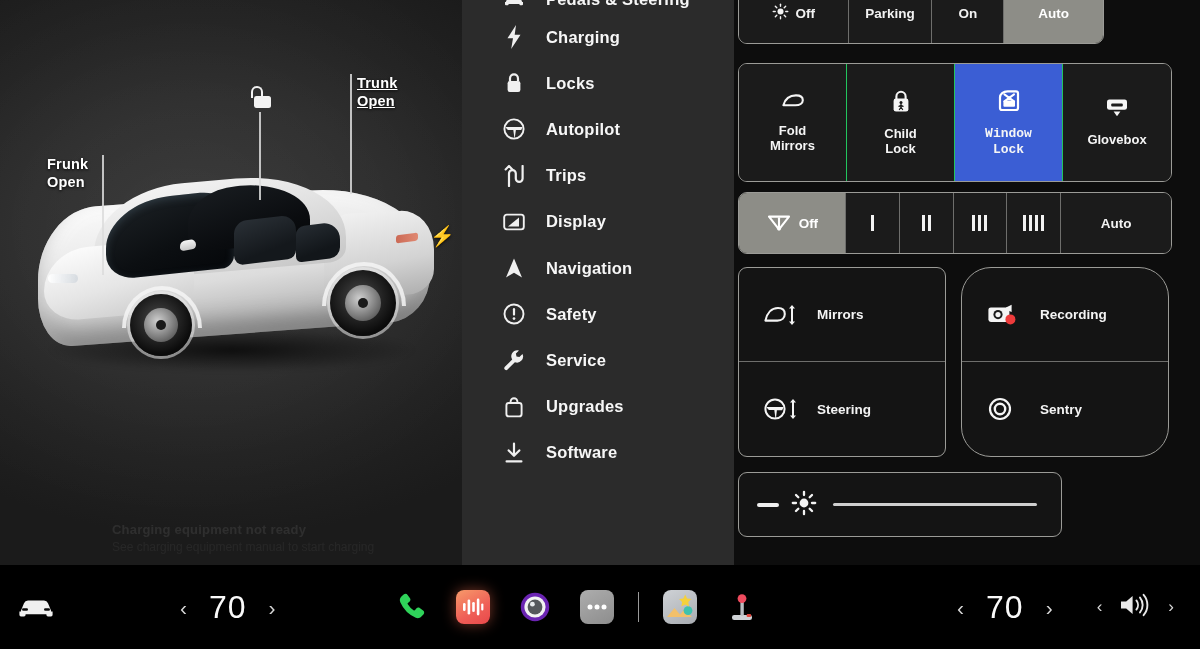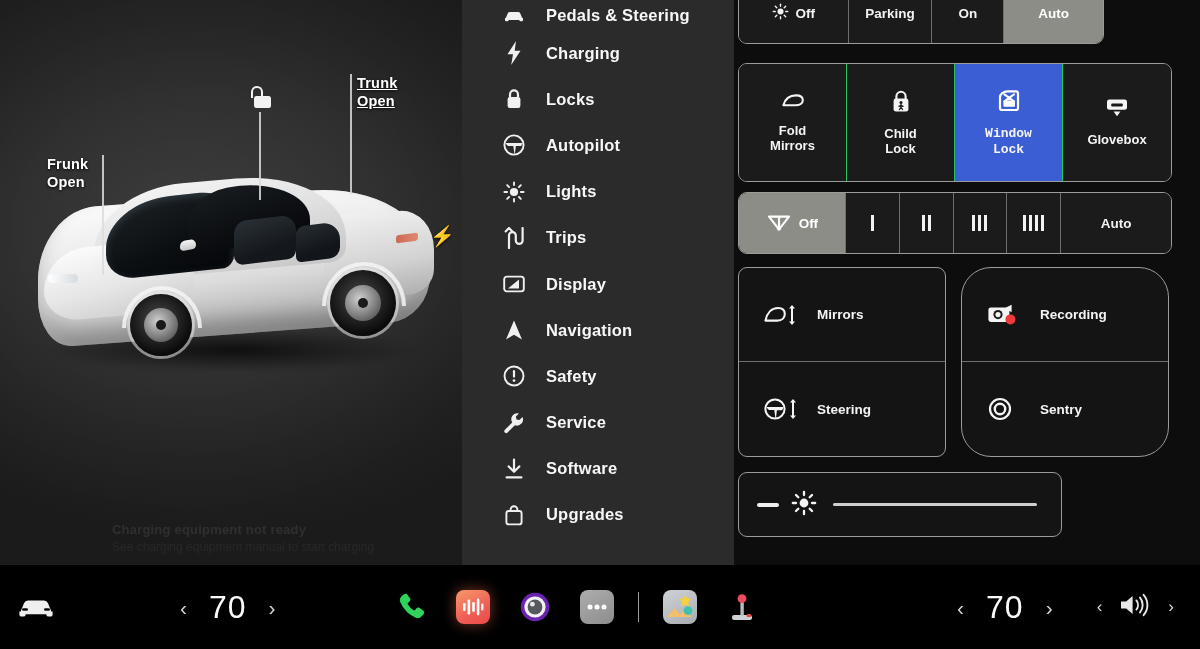"Charging" #settings-list { padding-top: 16px -> 0px }
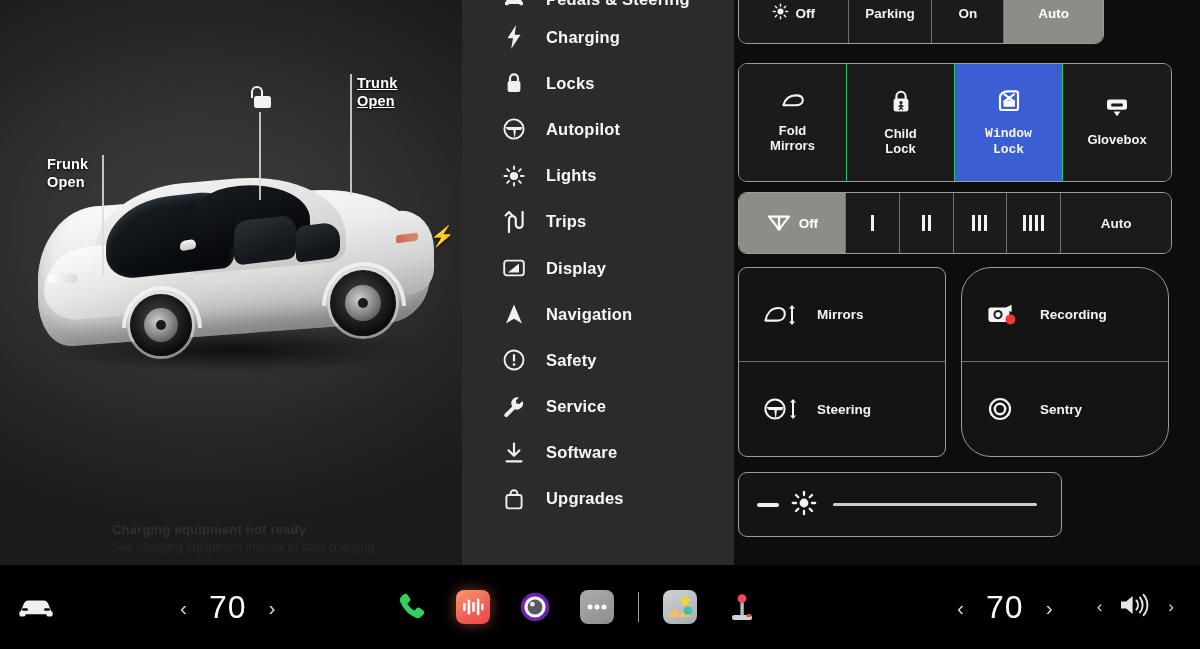"Lights" div.nav-item { html: <div> <span> <svg> <circle></circle> <g> <line></line> <line></line> <line></line> <line></line> <line></line> <line></line> <line></line> <line></line> </g> </svg> </span> <span>Lights</span> </div> -> none }
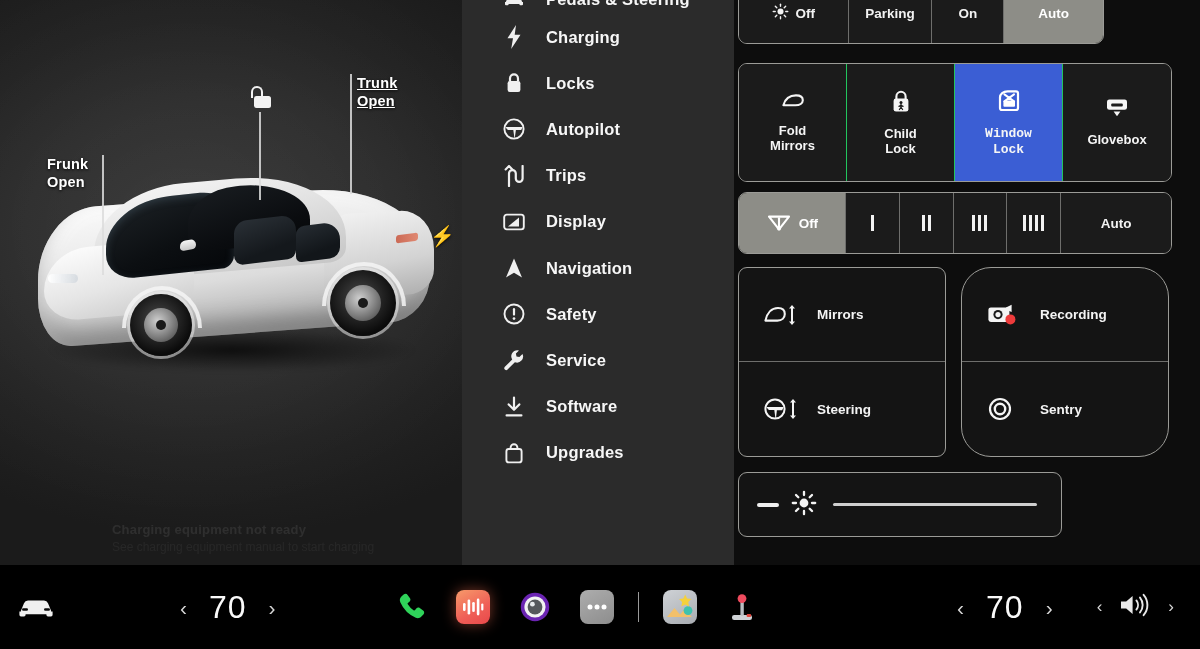"Software" div.nav-item { order: before "Upgrades" -> after "Upgrades" }
